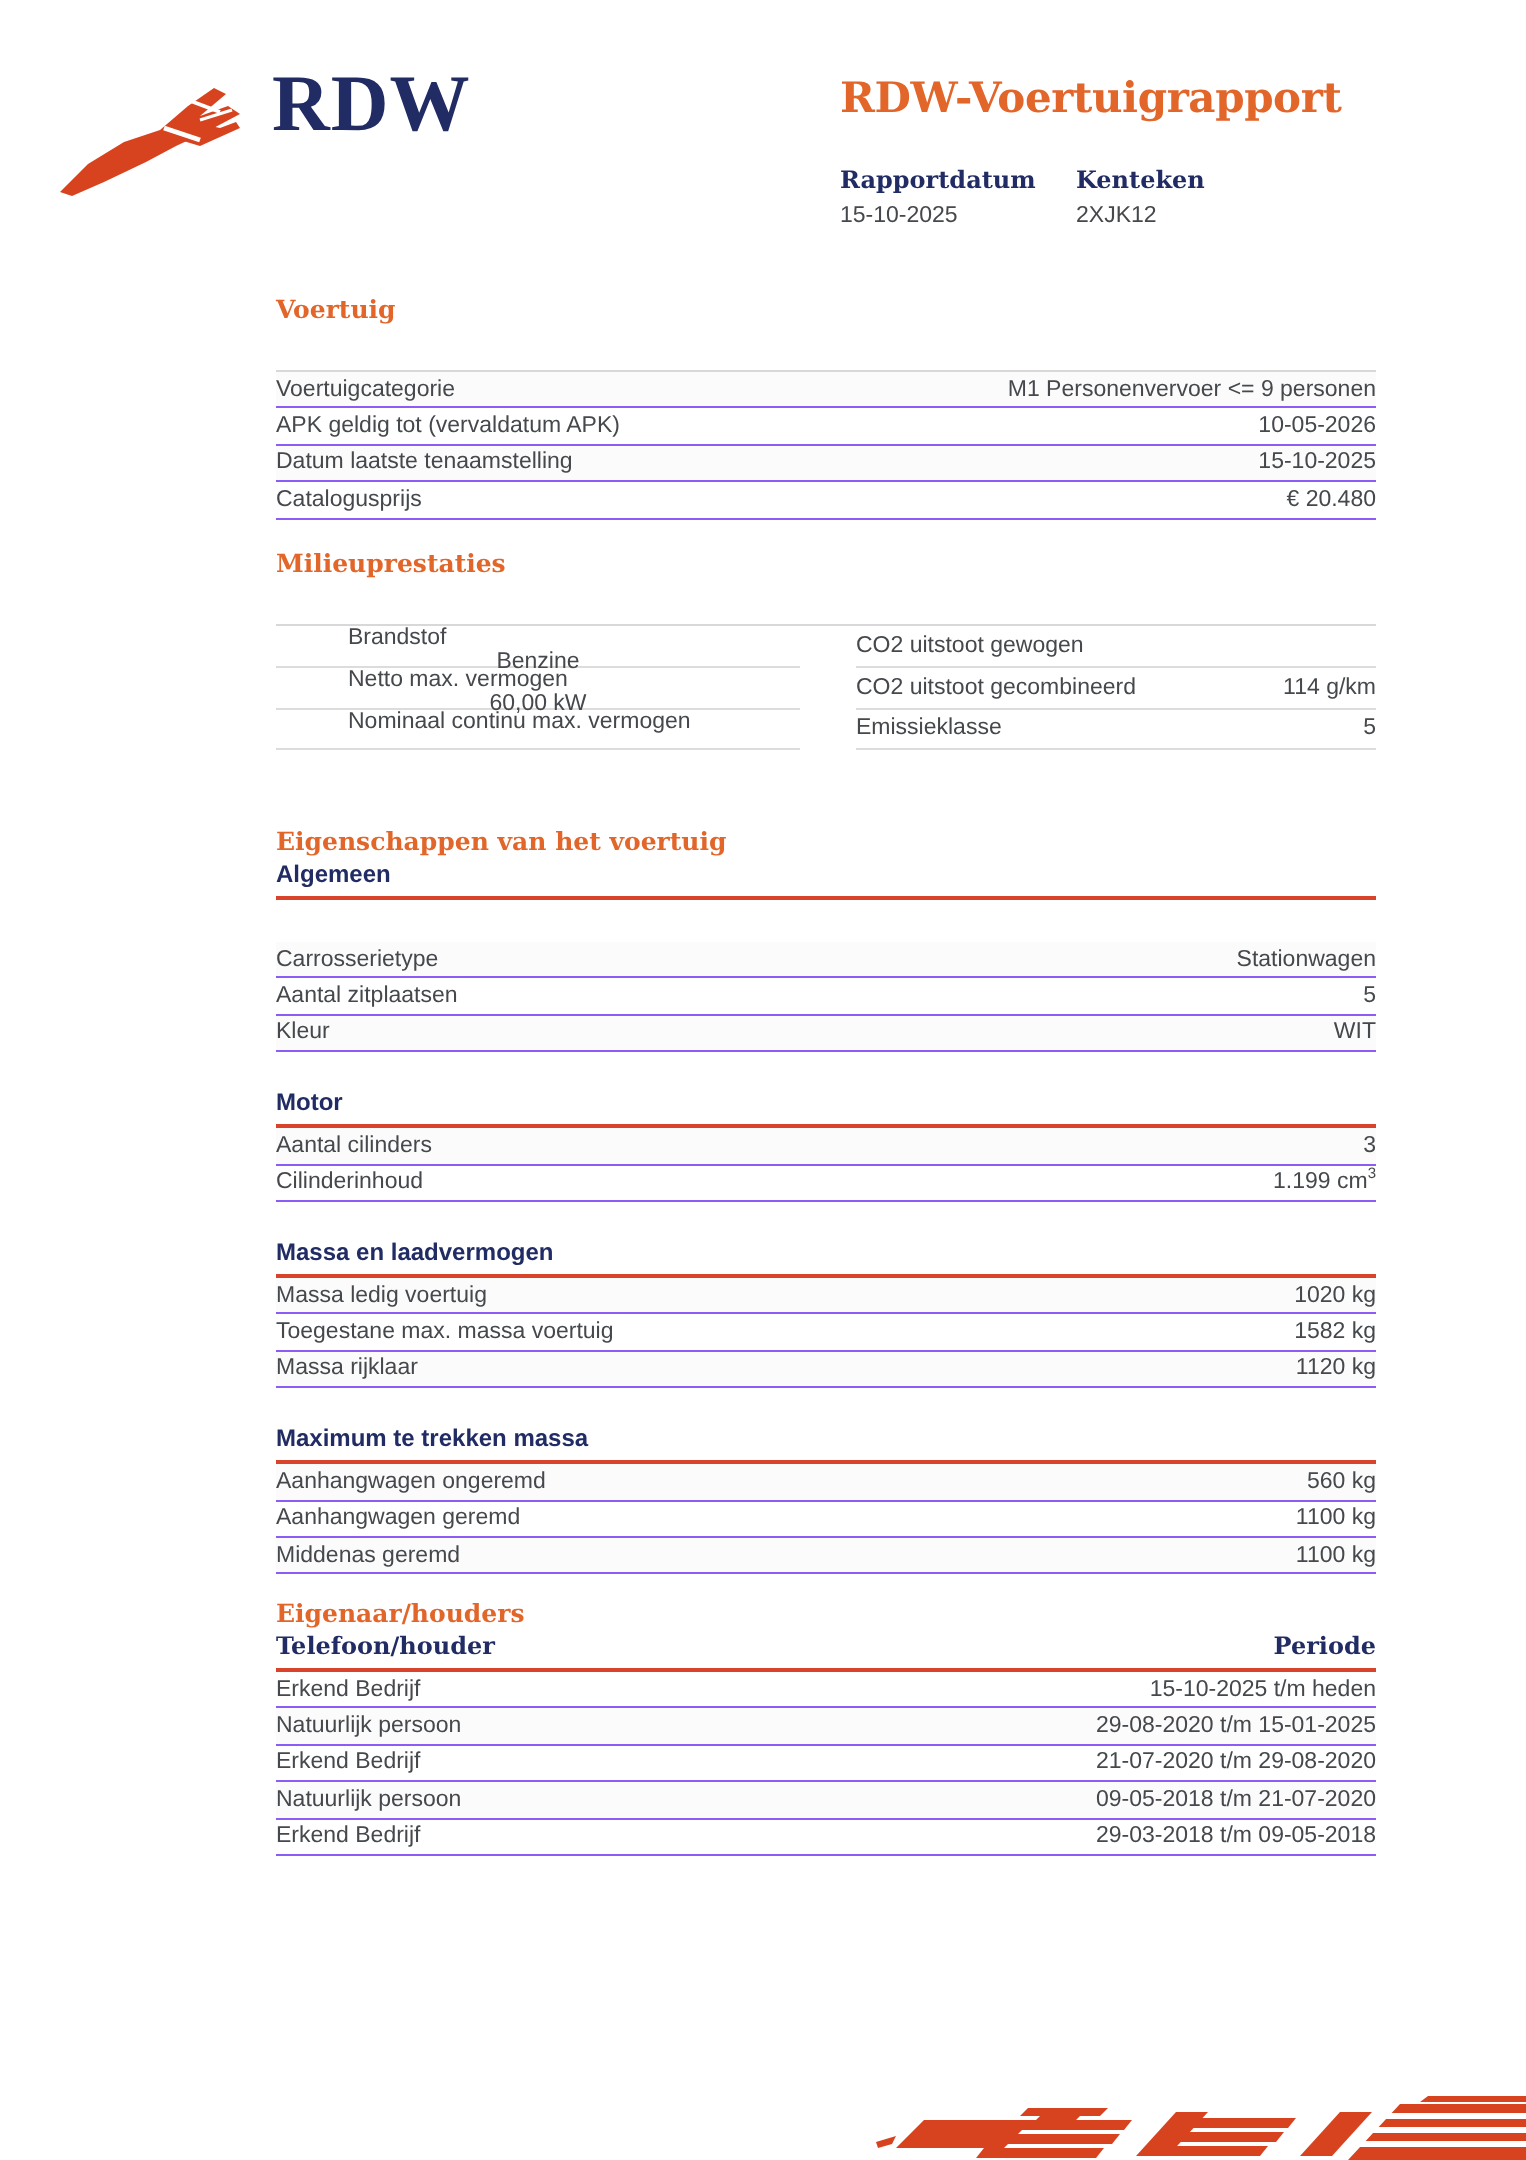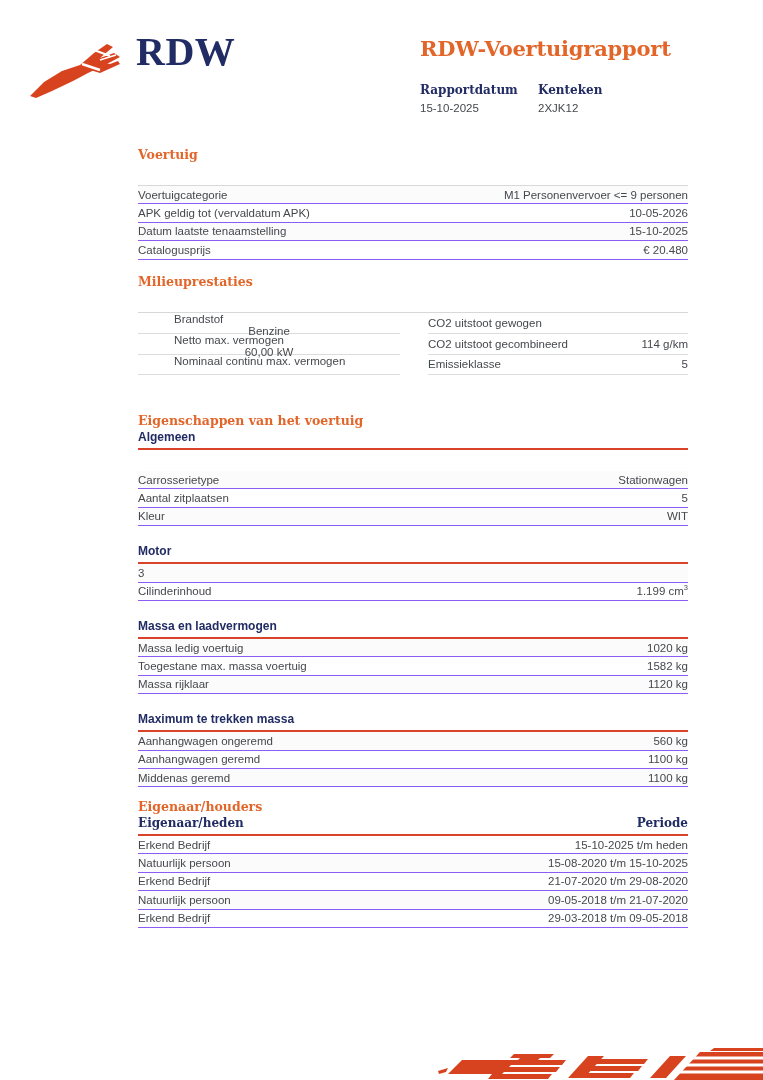"Aantal cilinders" span.lbl { html: none -> <span>Aantal cilinders</span> }
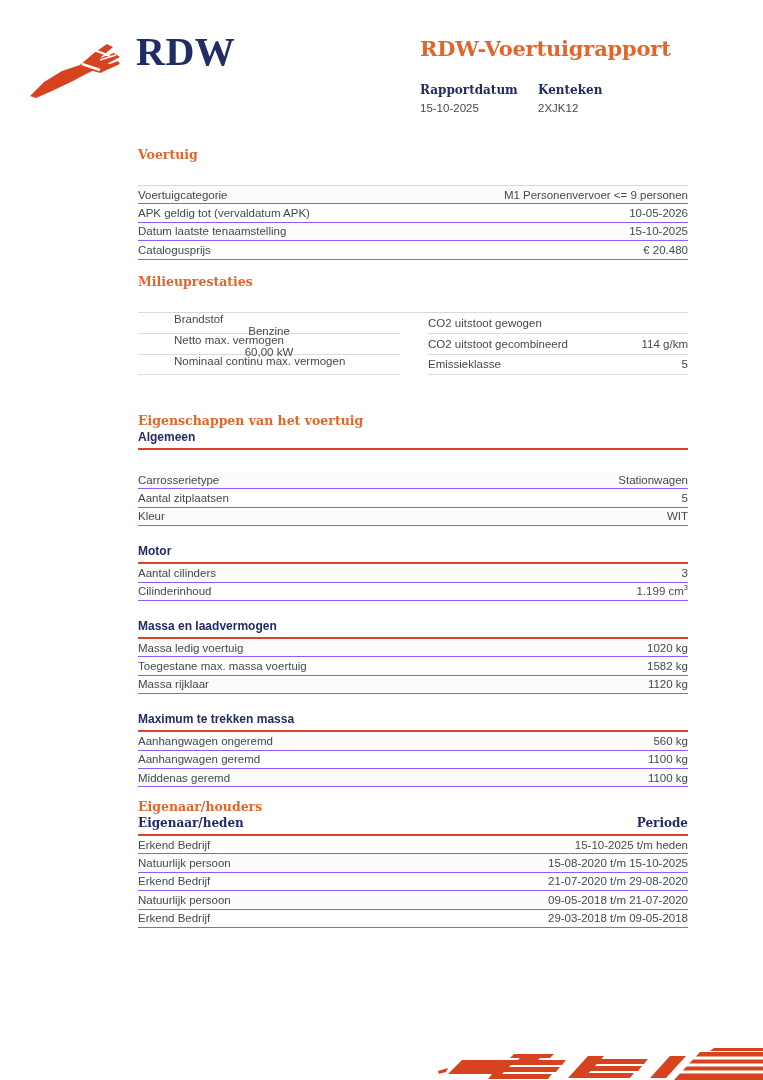"Eigenaar/heden" span.oh-l { text: Eigenaar/heden -> Telefoon/houder }
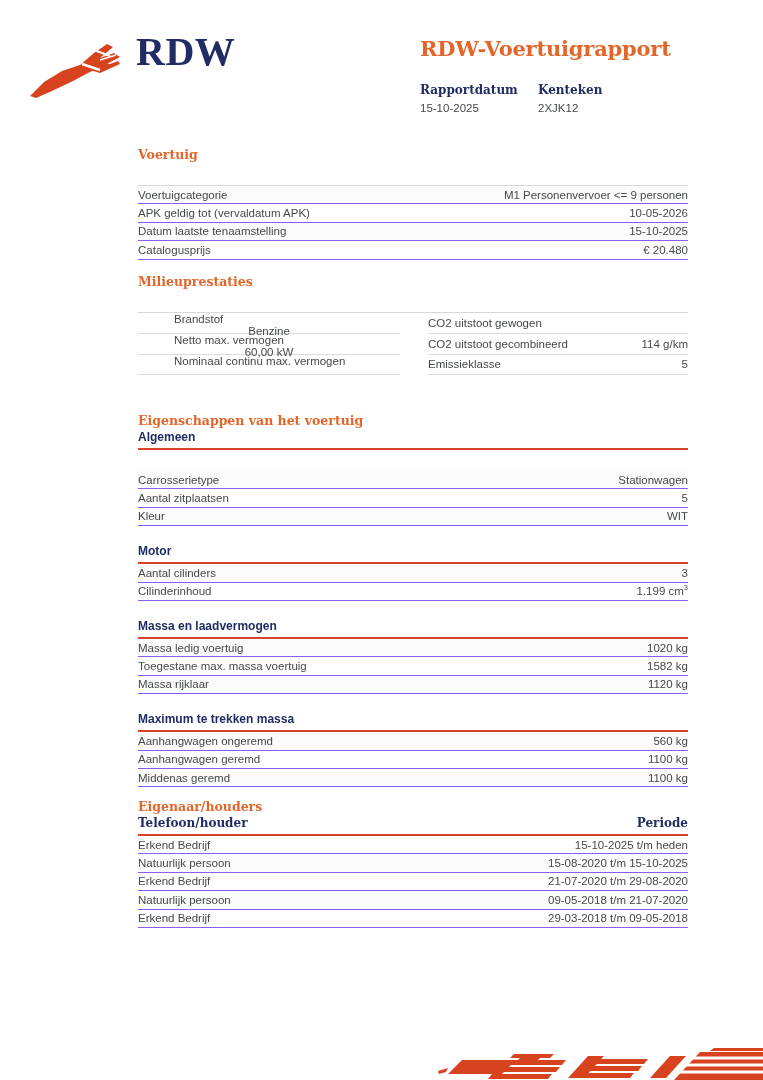"15-08-2020 t/m 15-10-2025" span.val { text: 15-08-2020 t/m 15-10-2025 -> 29-08-2020 t/m 15-01-2025 }
